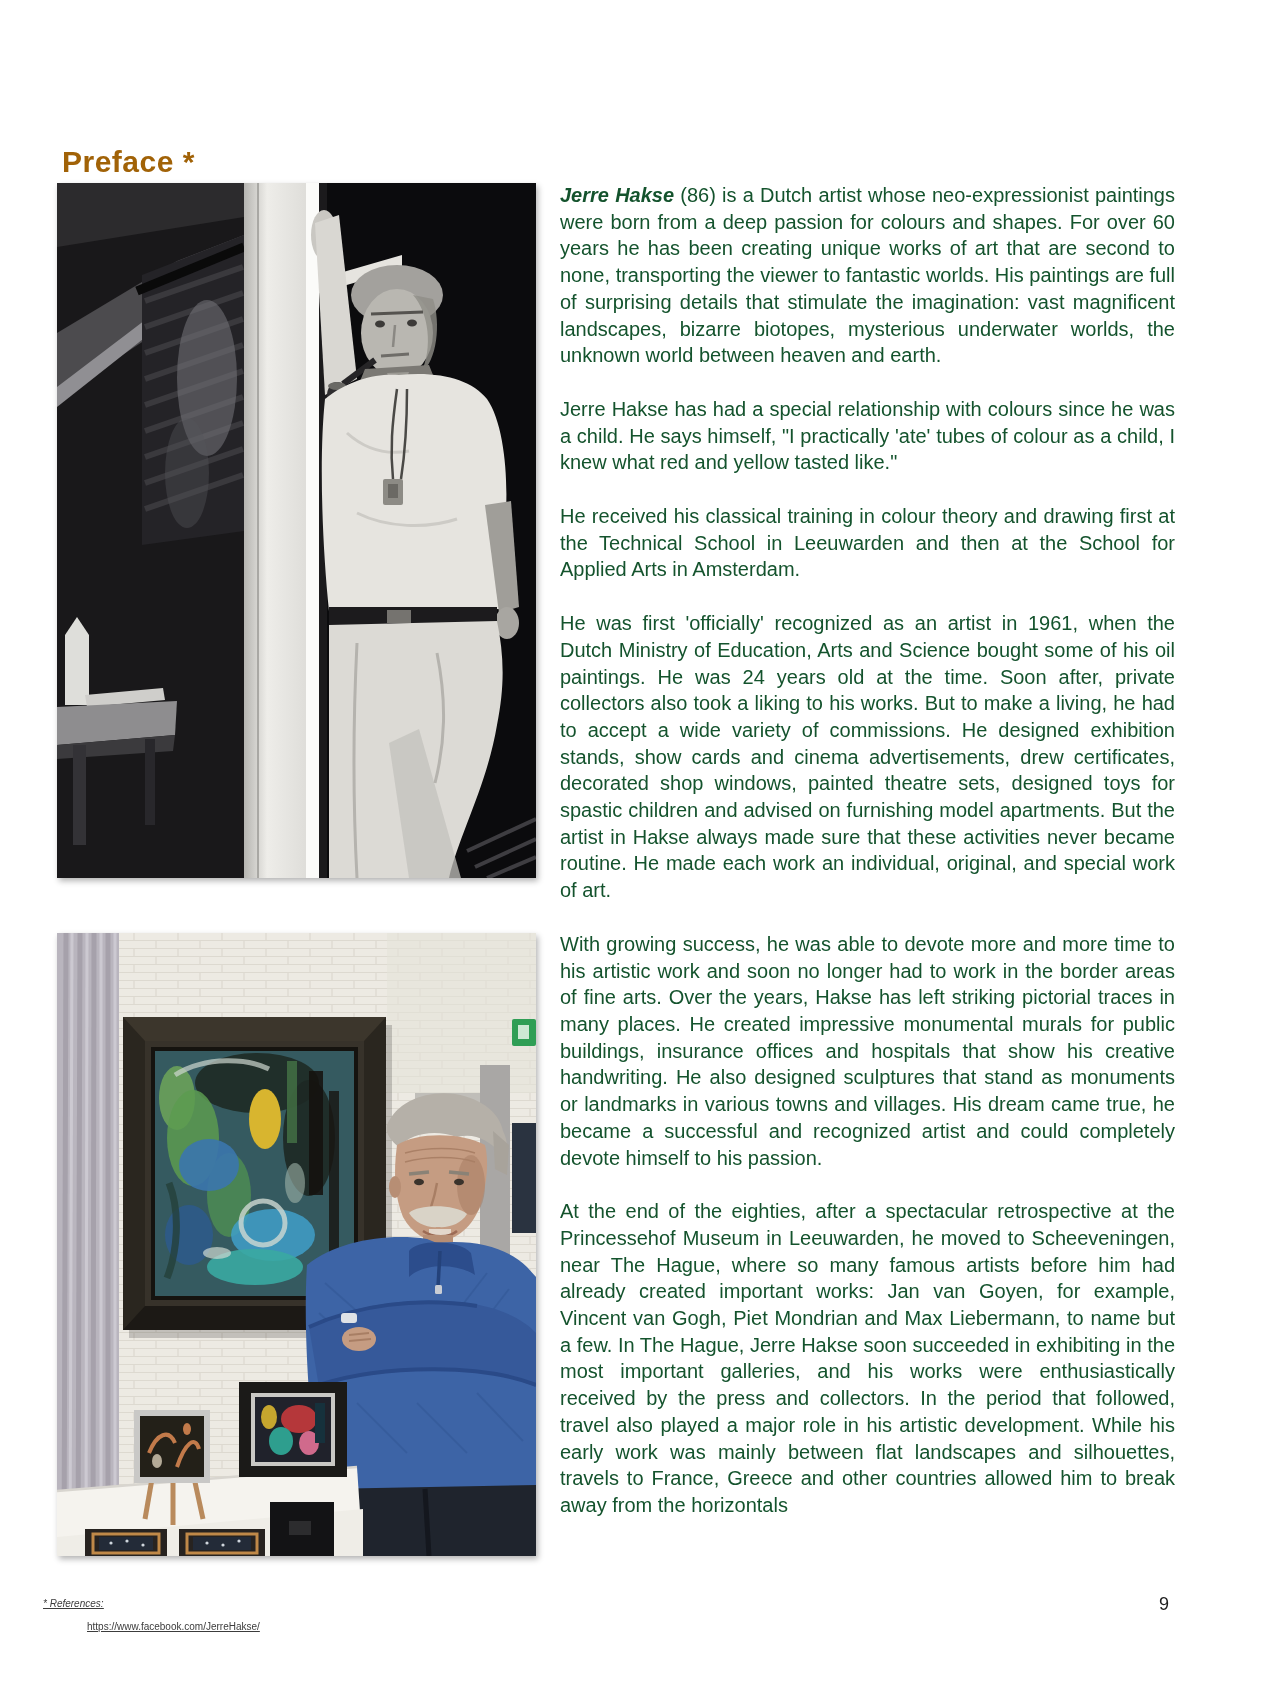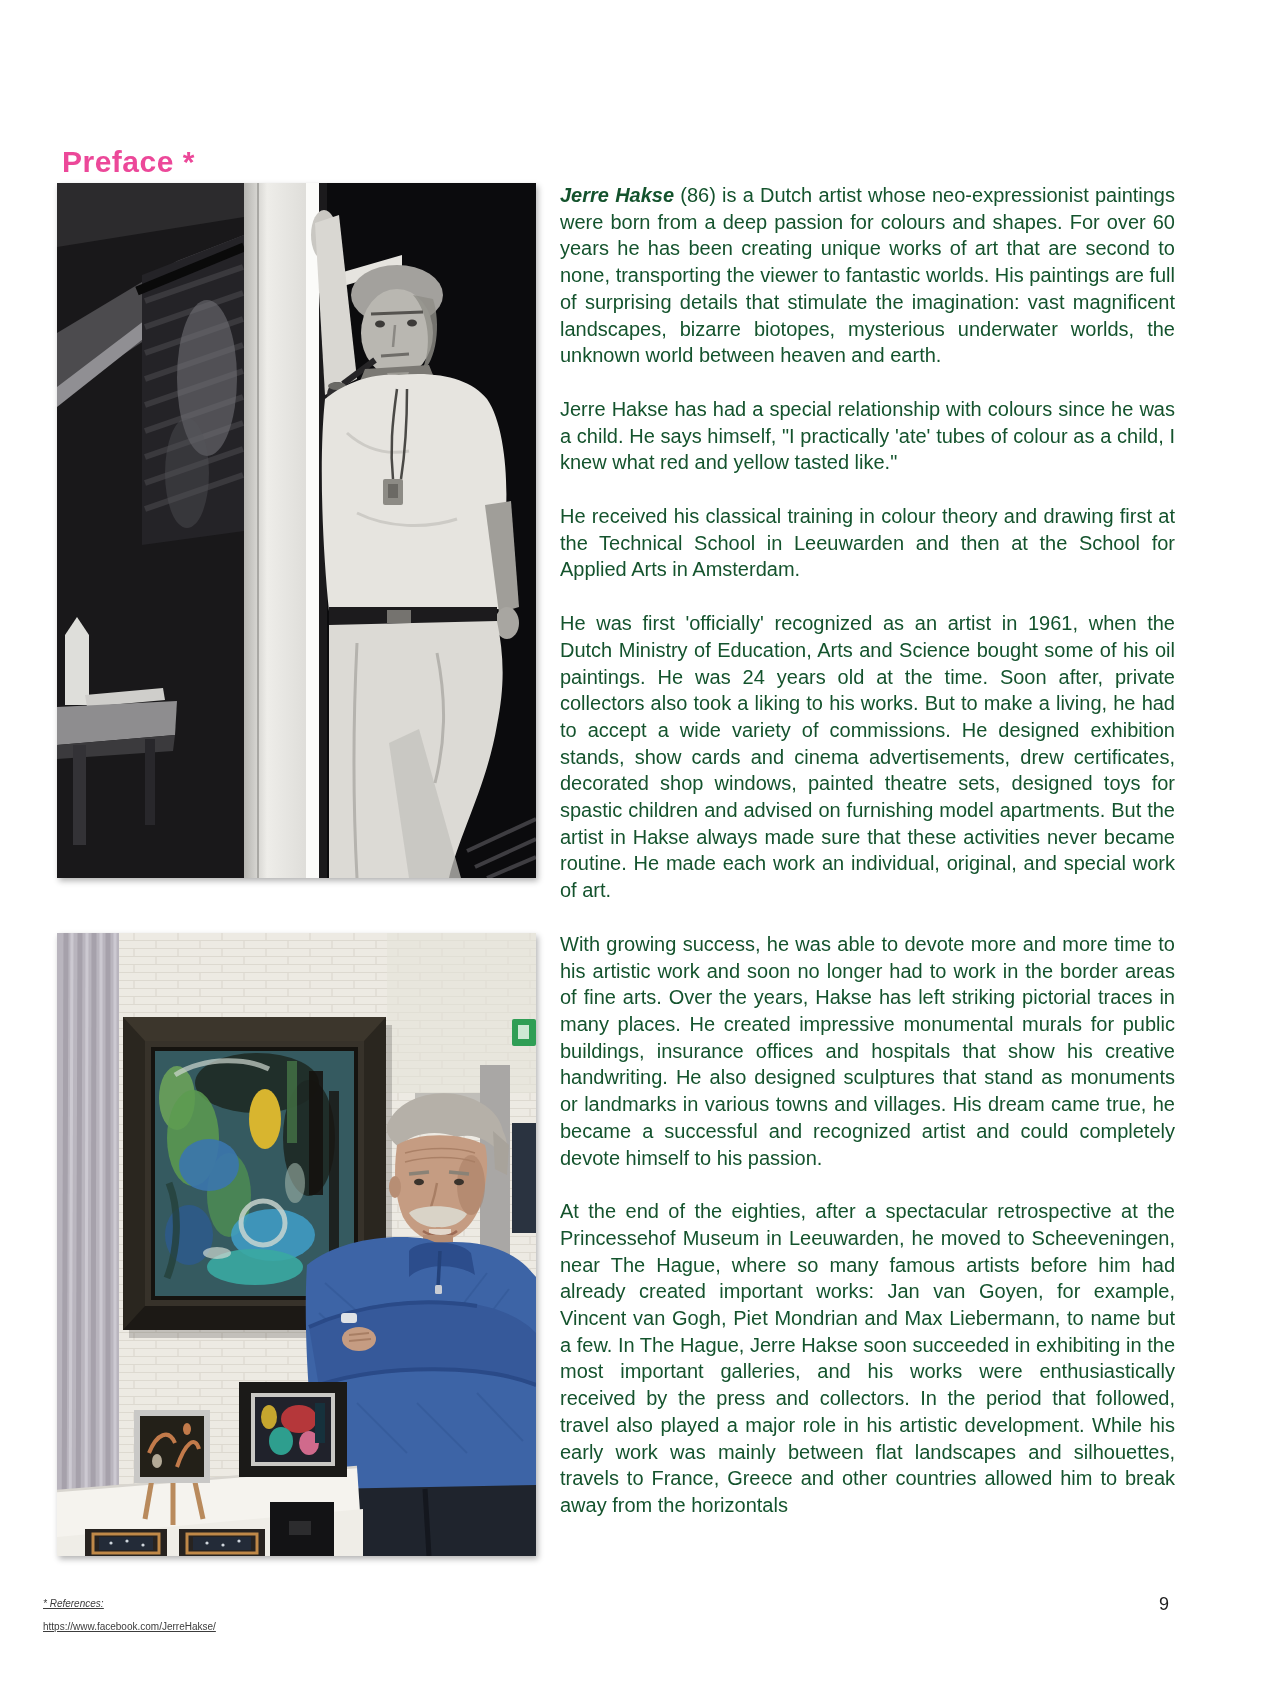"Preface *" .page-title { color: #ec4899 -> #a16207 }
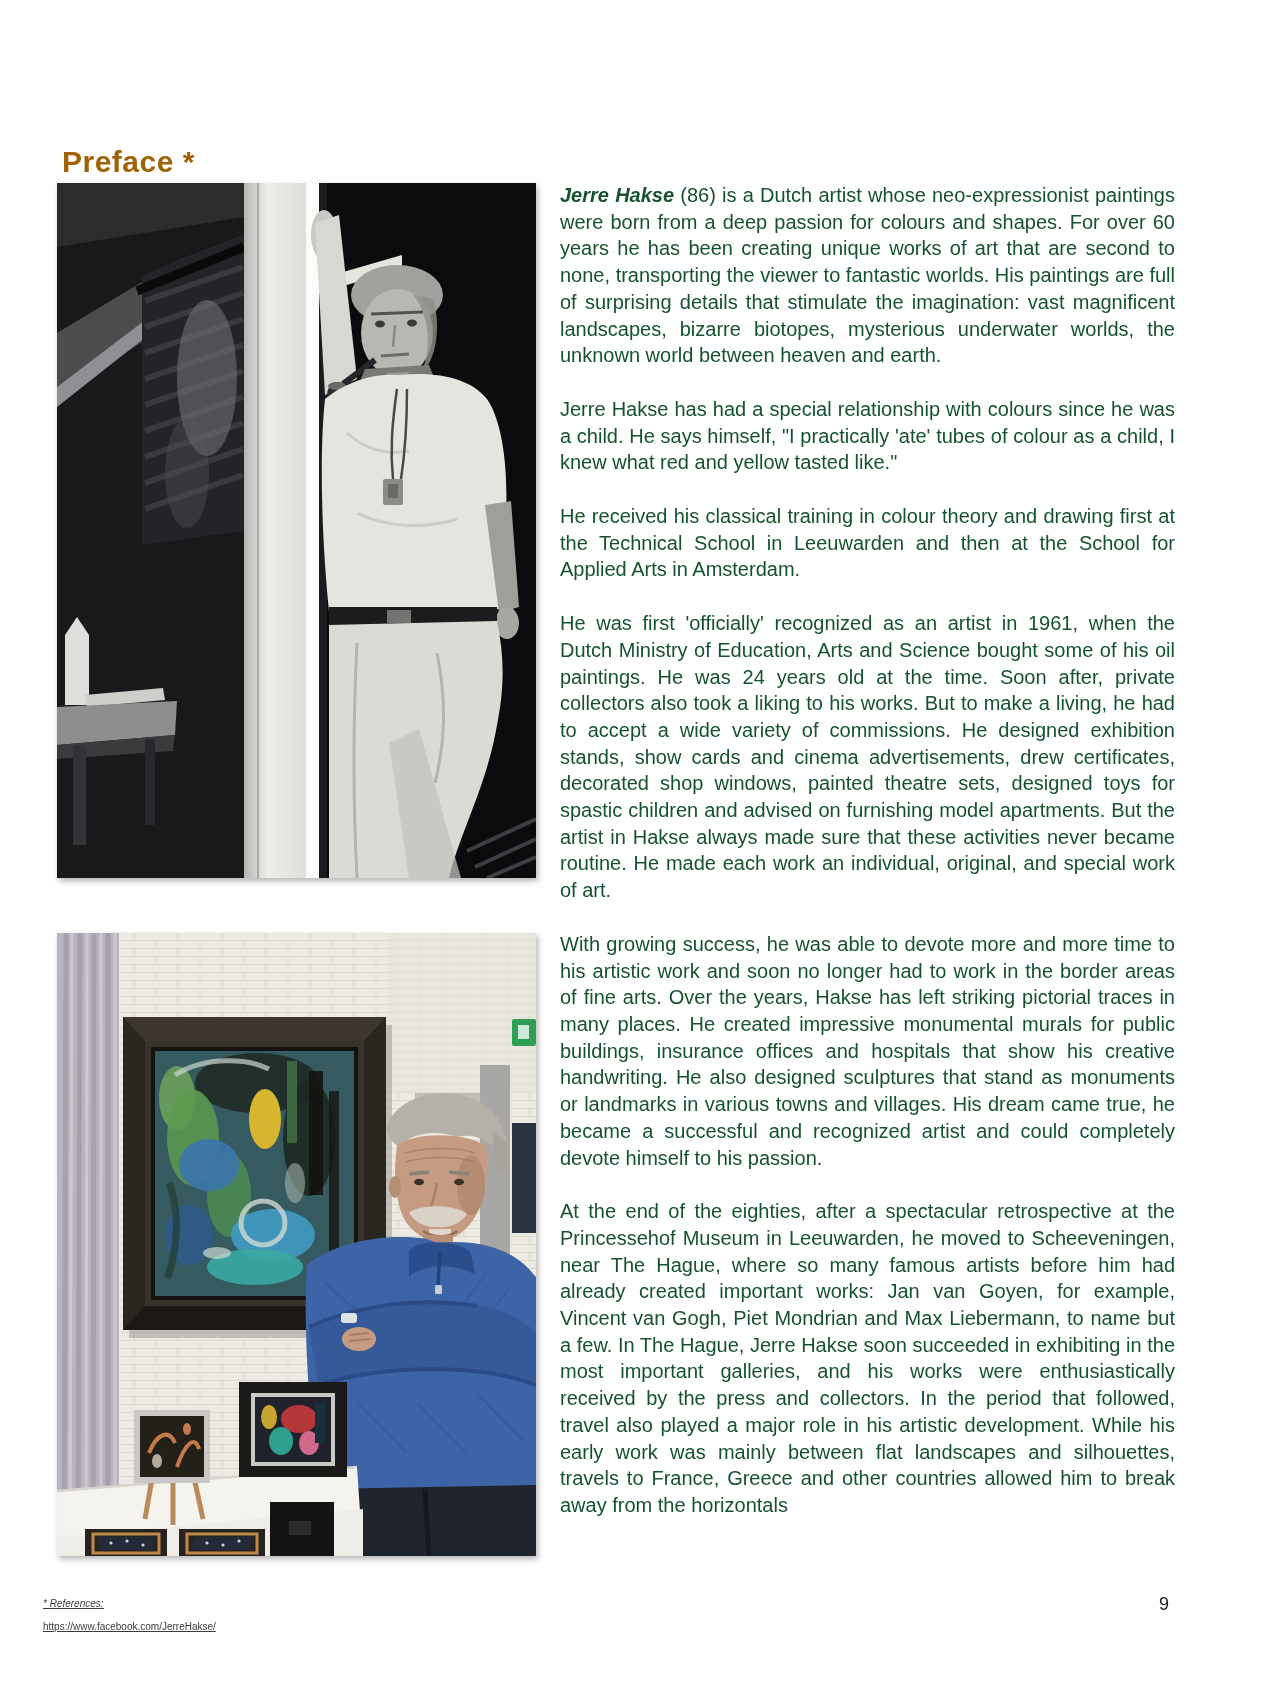"https://www.facebook.com/JerreHakse/" .ref-url { margin-left: none -> 44px }
